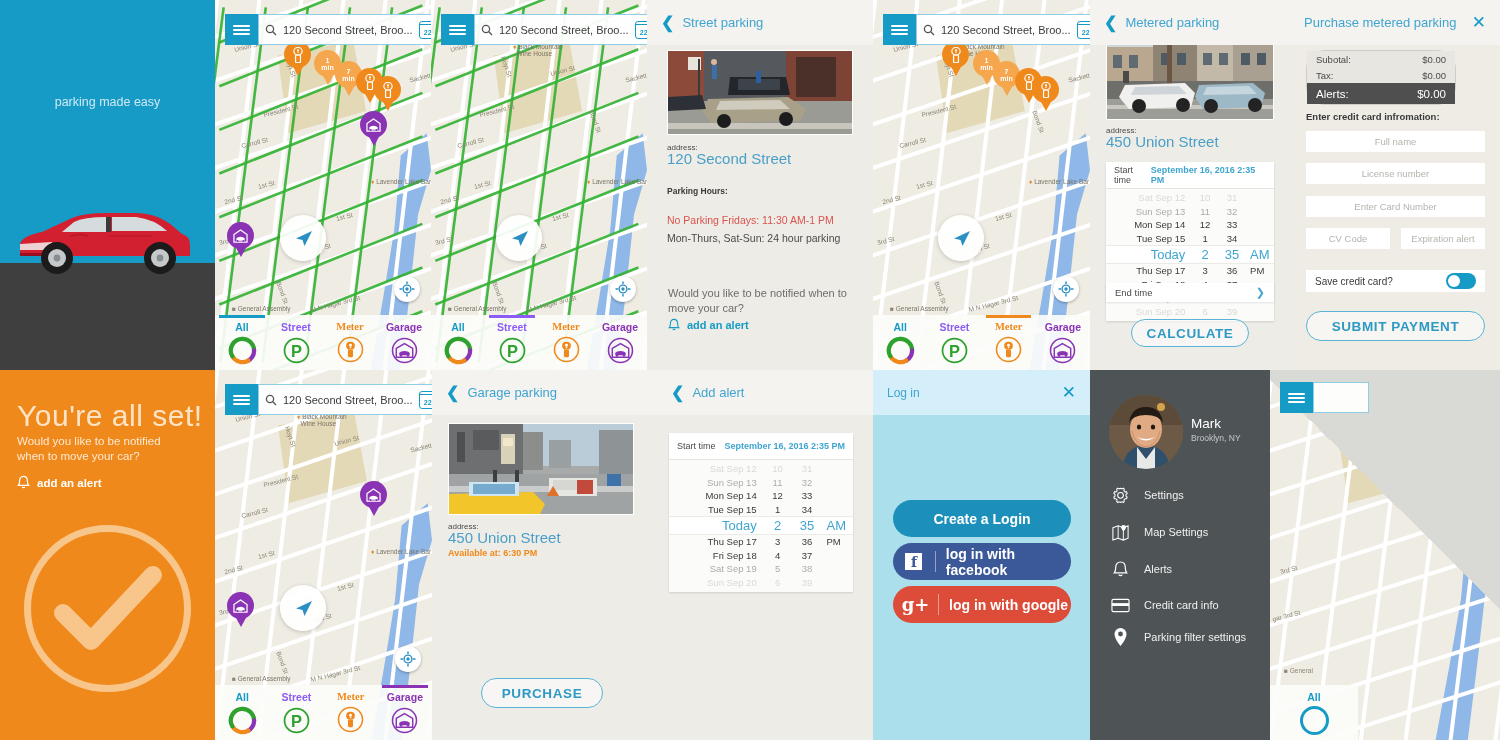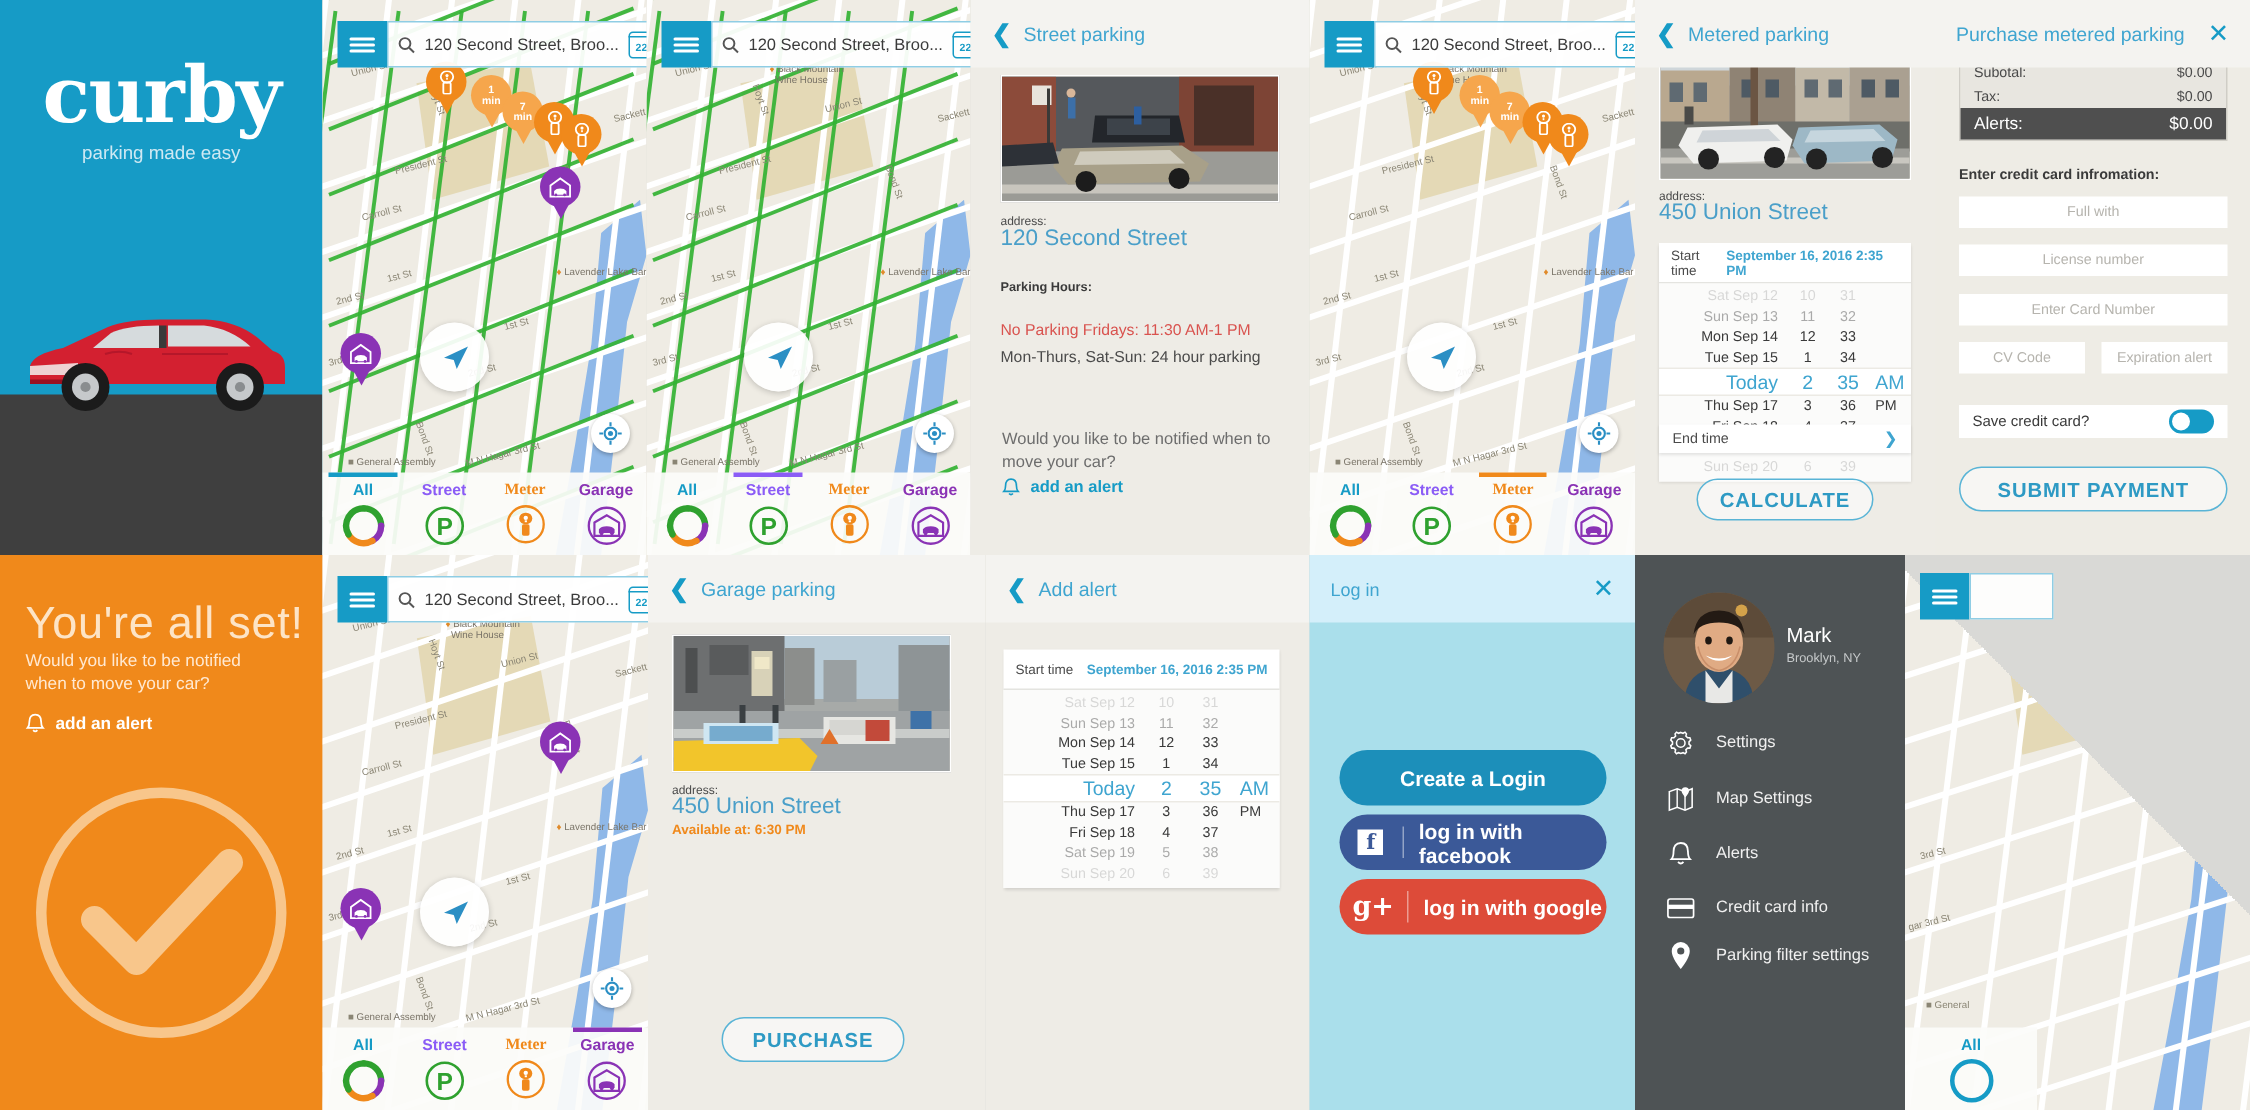"curby" div.splash-logo { html: <div>curby</div> -> none }
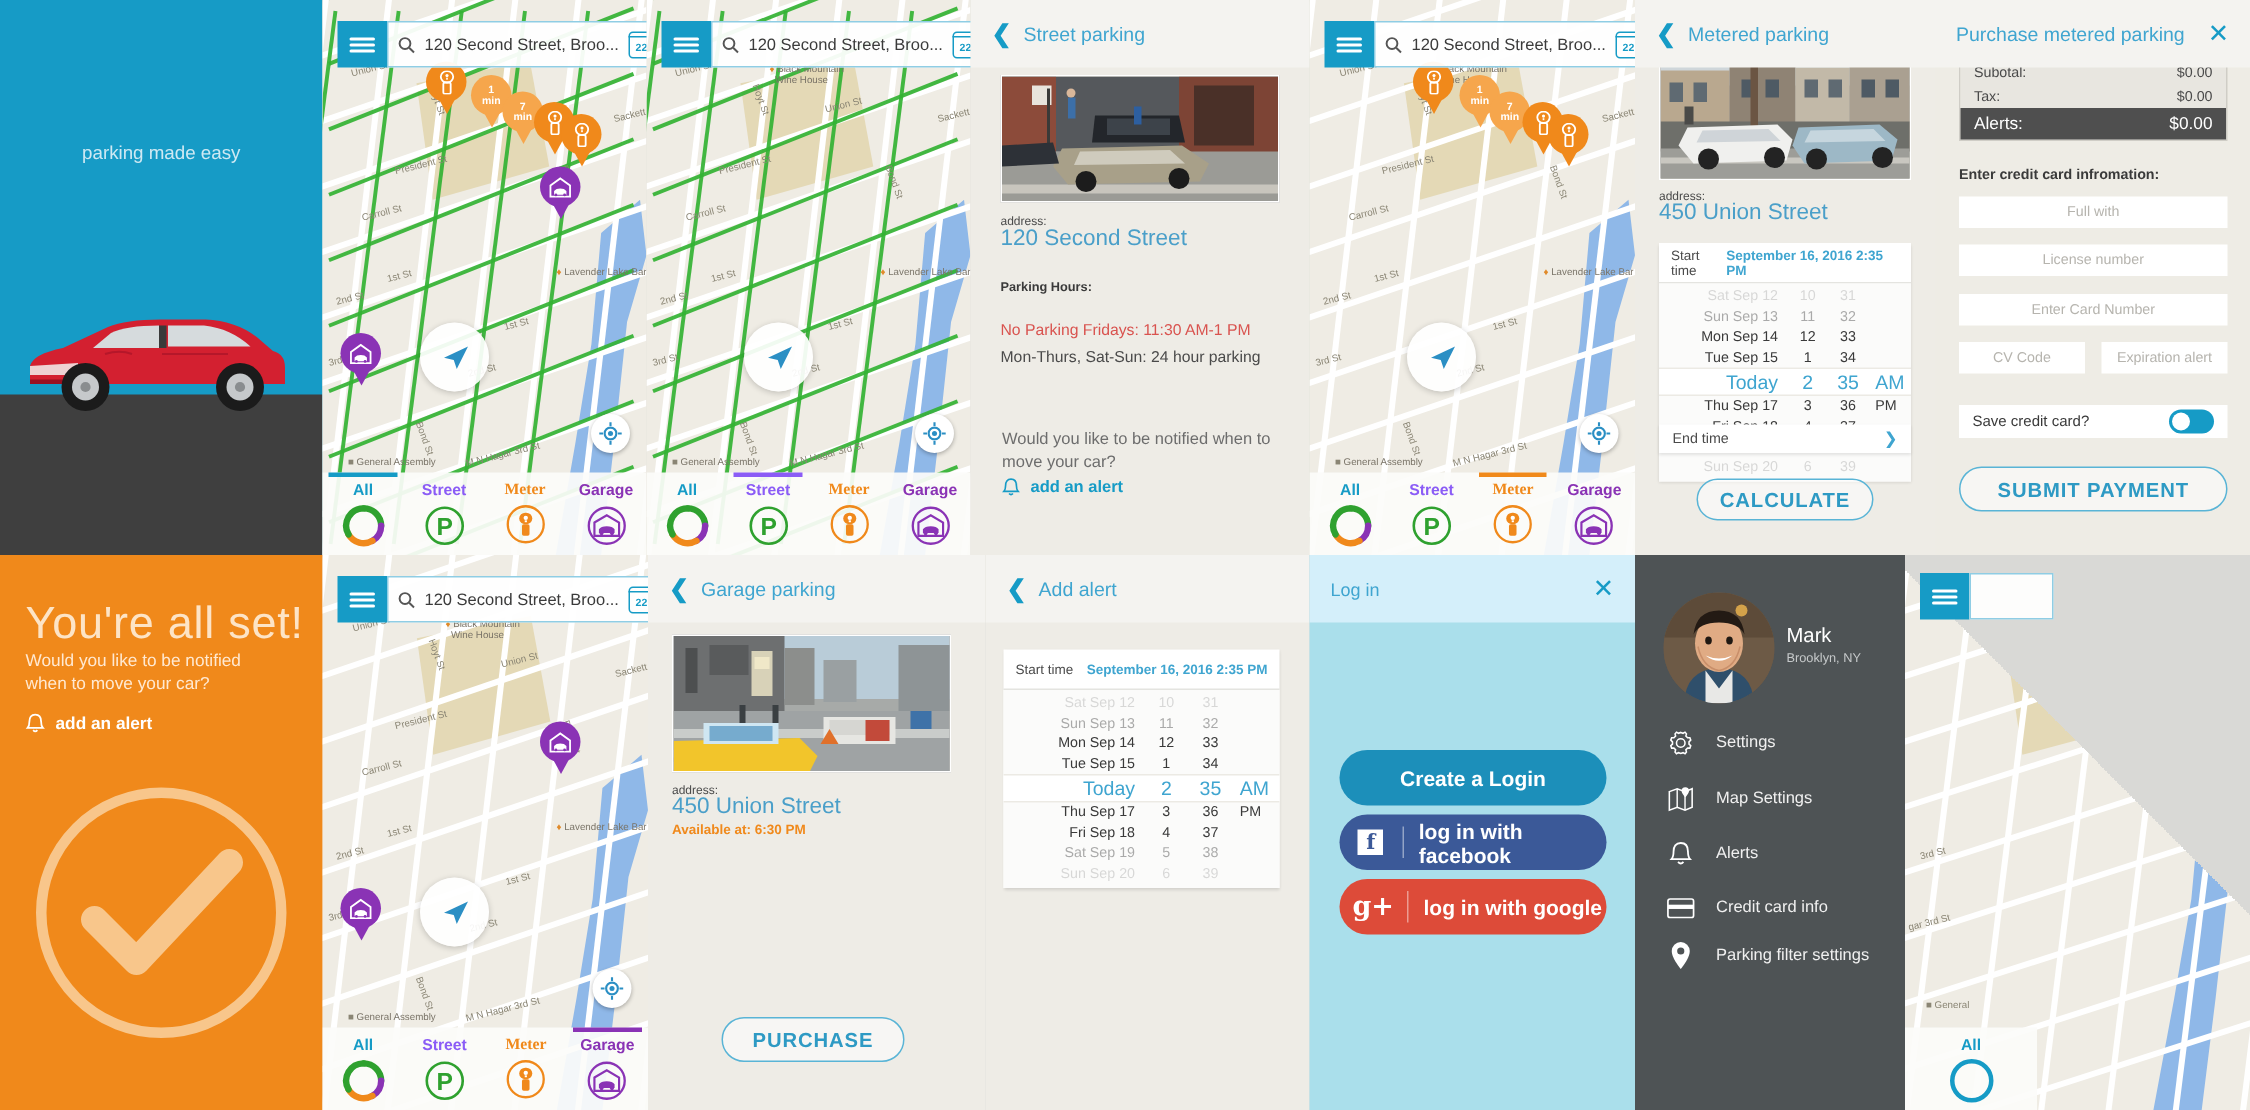"Subotal:" div.totbox { border-radius: none -> 19px; top: 39px -> 50px; width: 179px -> 150px }
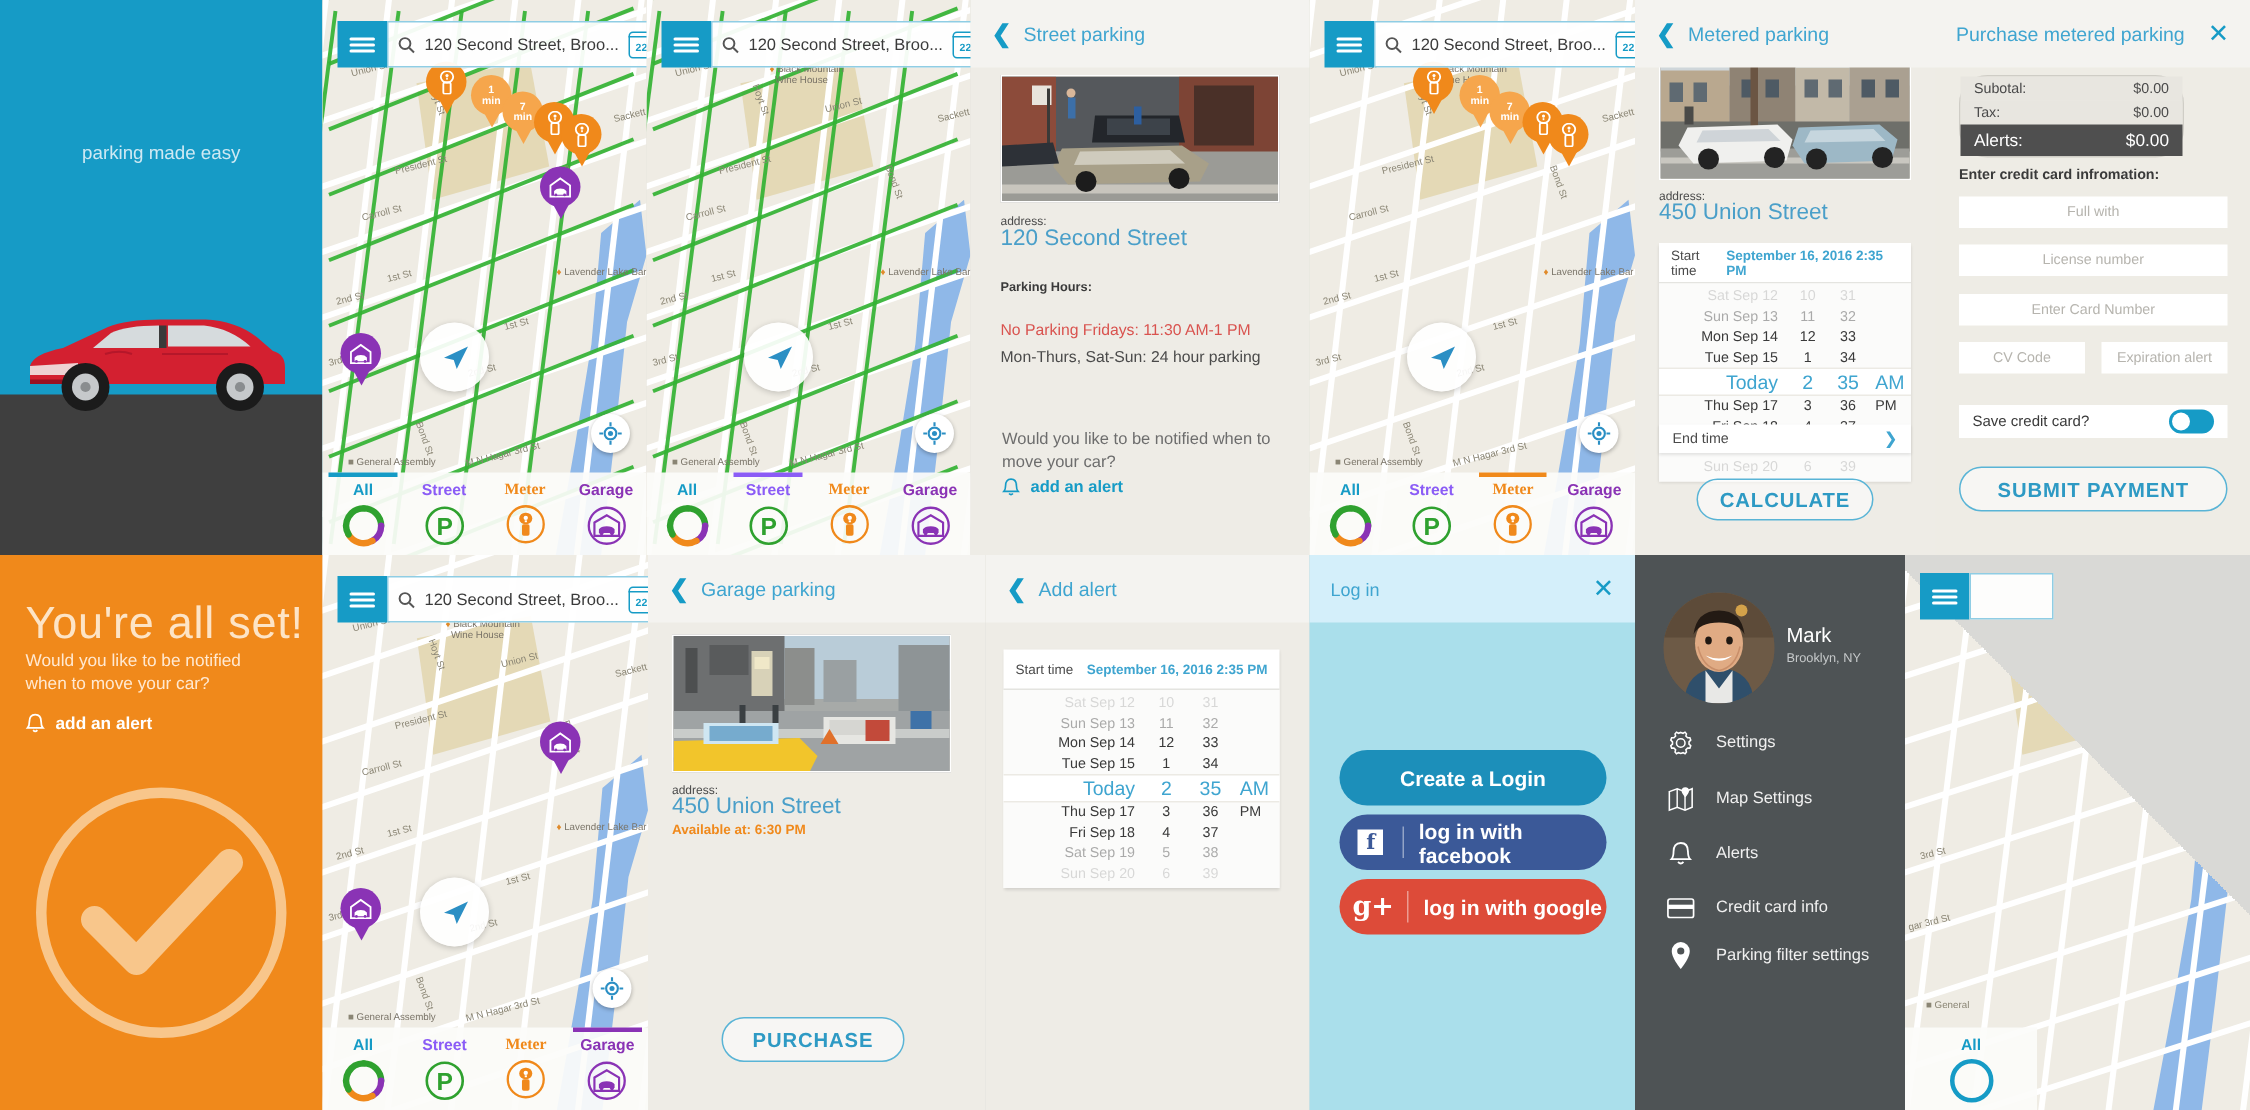"Full with" div.ccfield { text: with -> name }
